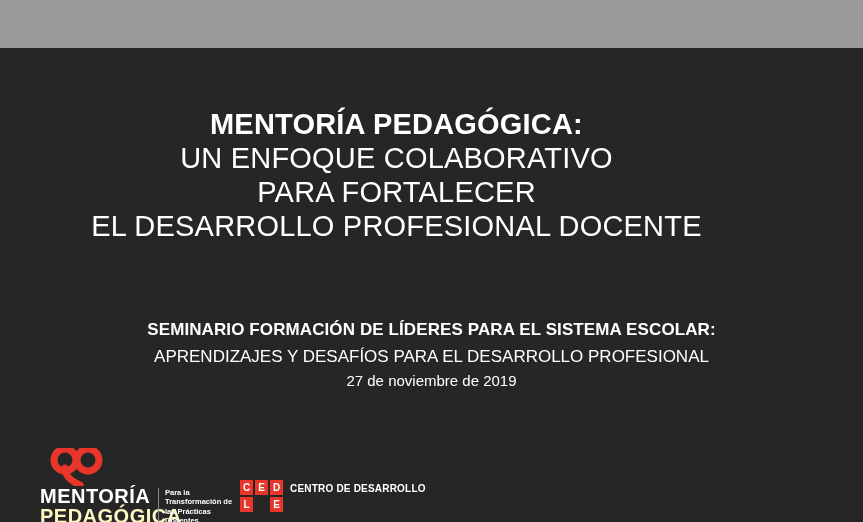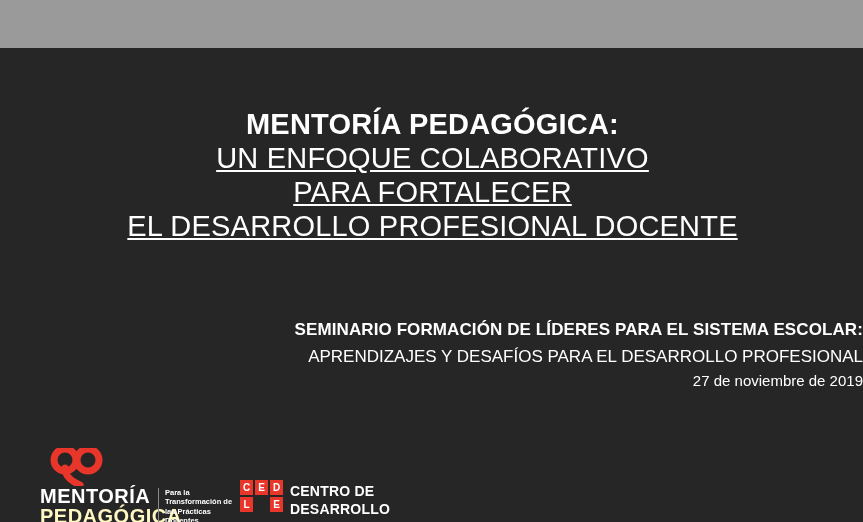"MENTORÍA PEDAGÓGICA:" .title-block { margin-left: 36px -> none }
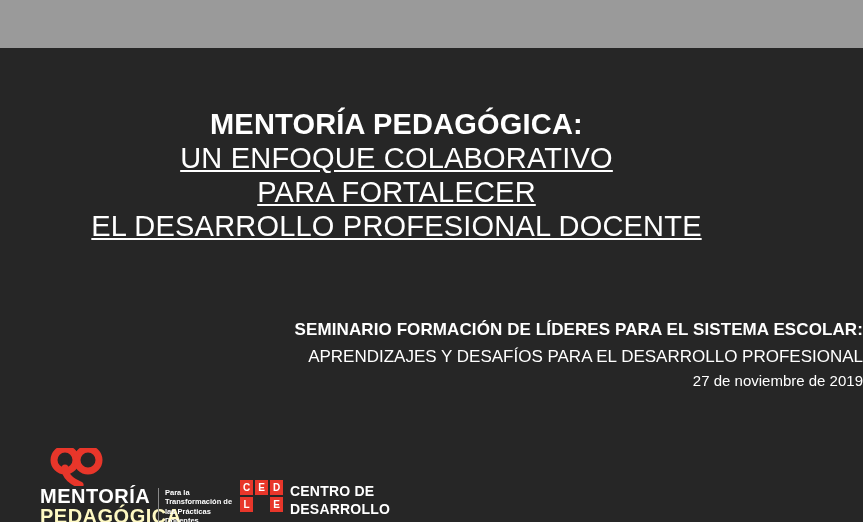"UN ENFOQUE COLABORATIVO" .title-line.l2, .title-line.l3, .title-line.l4 { text-decoration: underline -> none }
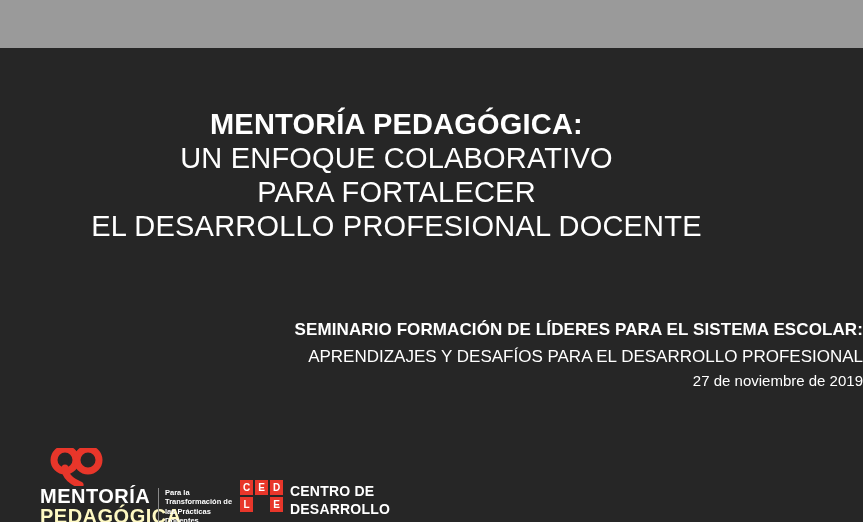"SEMINARIO FORMACIÓN DE LÍDERES PARA" .subtitle-block { text-align: right -> center }
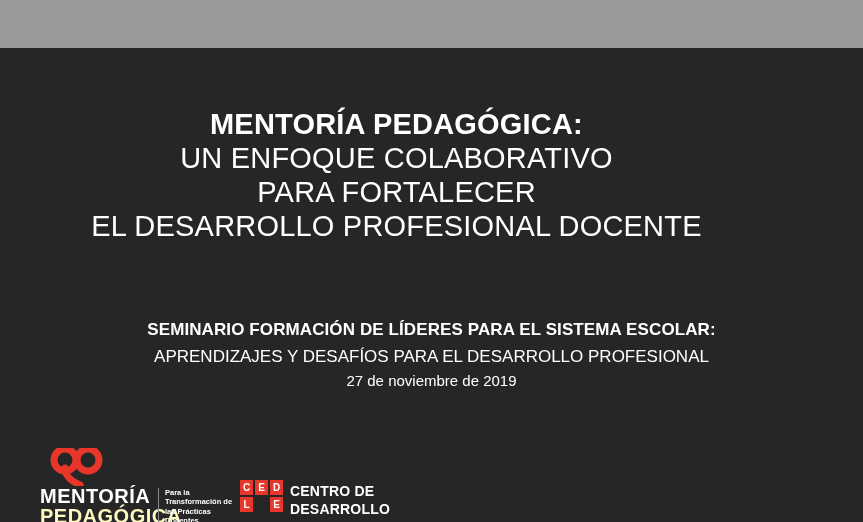"CENTRO DE DESARROLLO" .cedle-name { font-size: 14px -> 10px }
